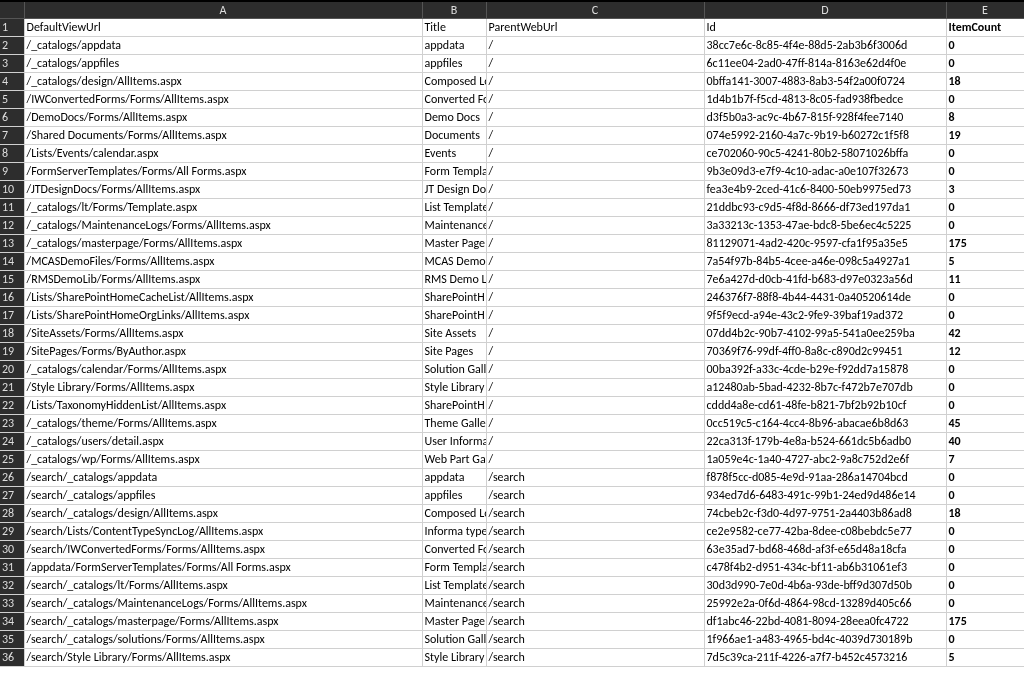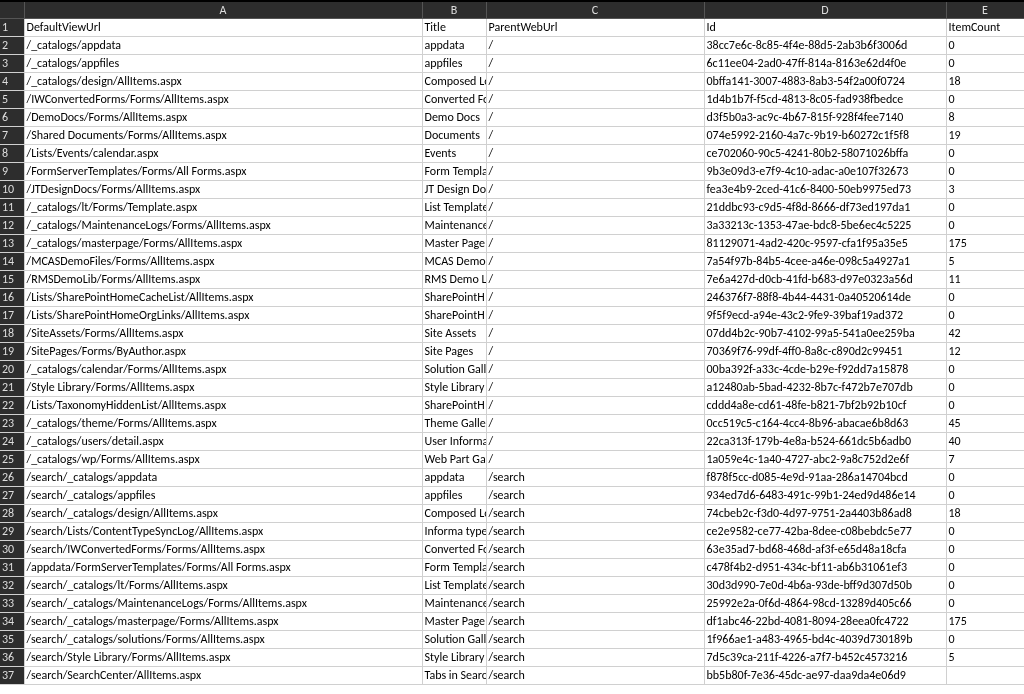"ItemCount" td.right { font-weight: none -> bold }
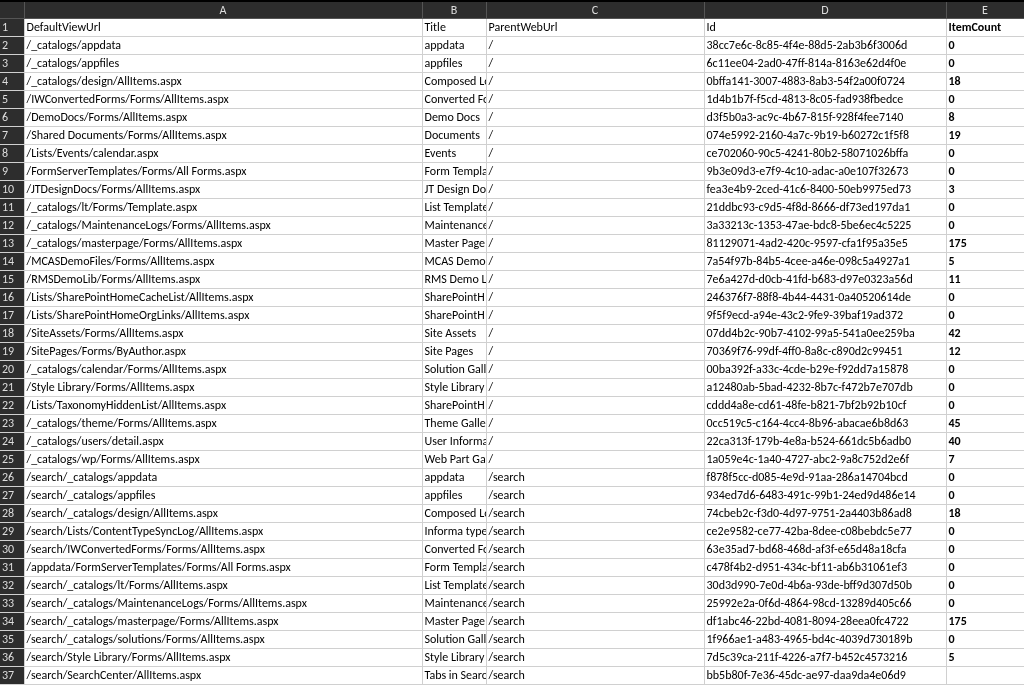"37" tr { html: <tr> <td>37</td> <td>/search/SearchCenter/AllItems.aspx</td> <td>Tabs in Searc</td> <td>/search</td> <td>bb5b80f-7e36-45dc-ae97-daa9da4e06d9</td> <td></td> </tr> -> none }
